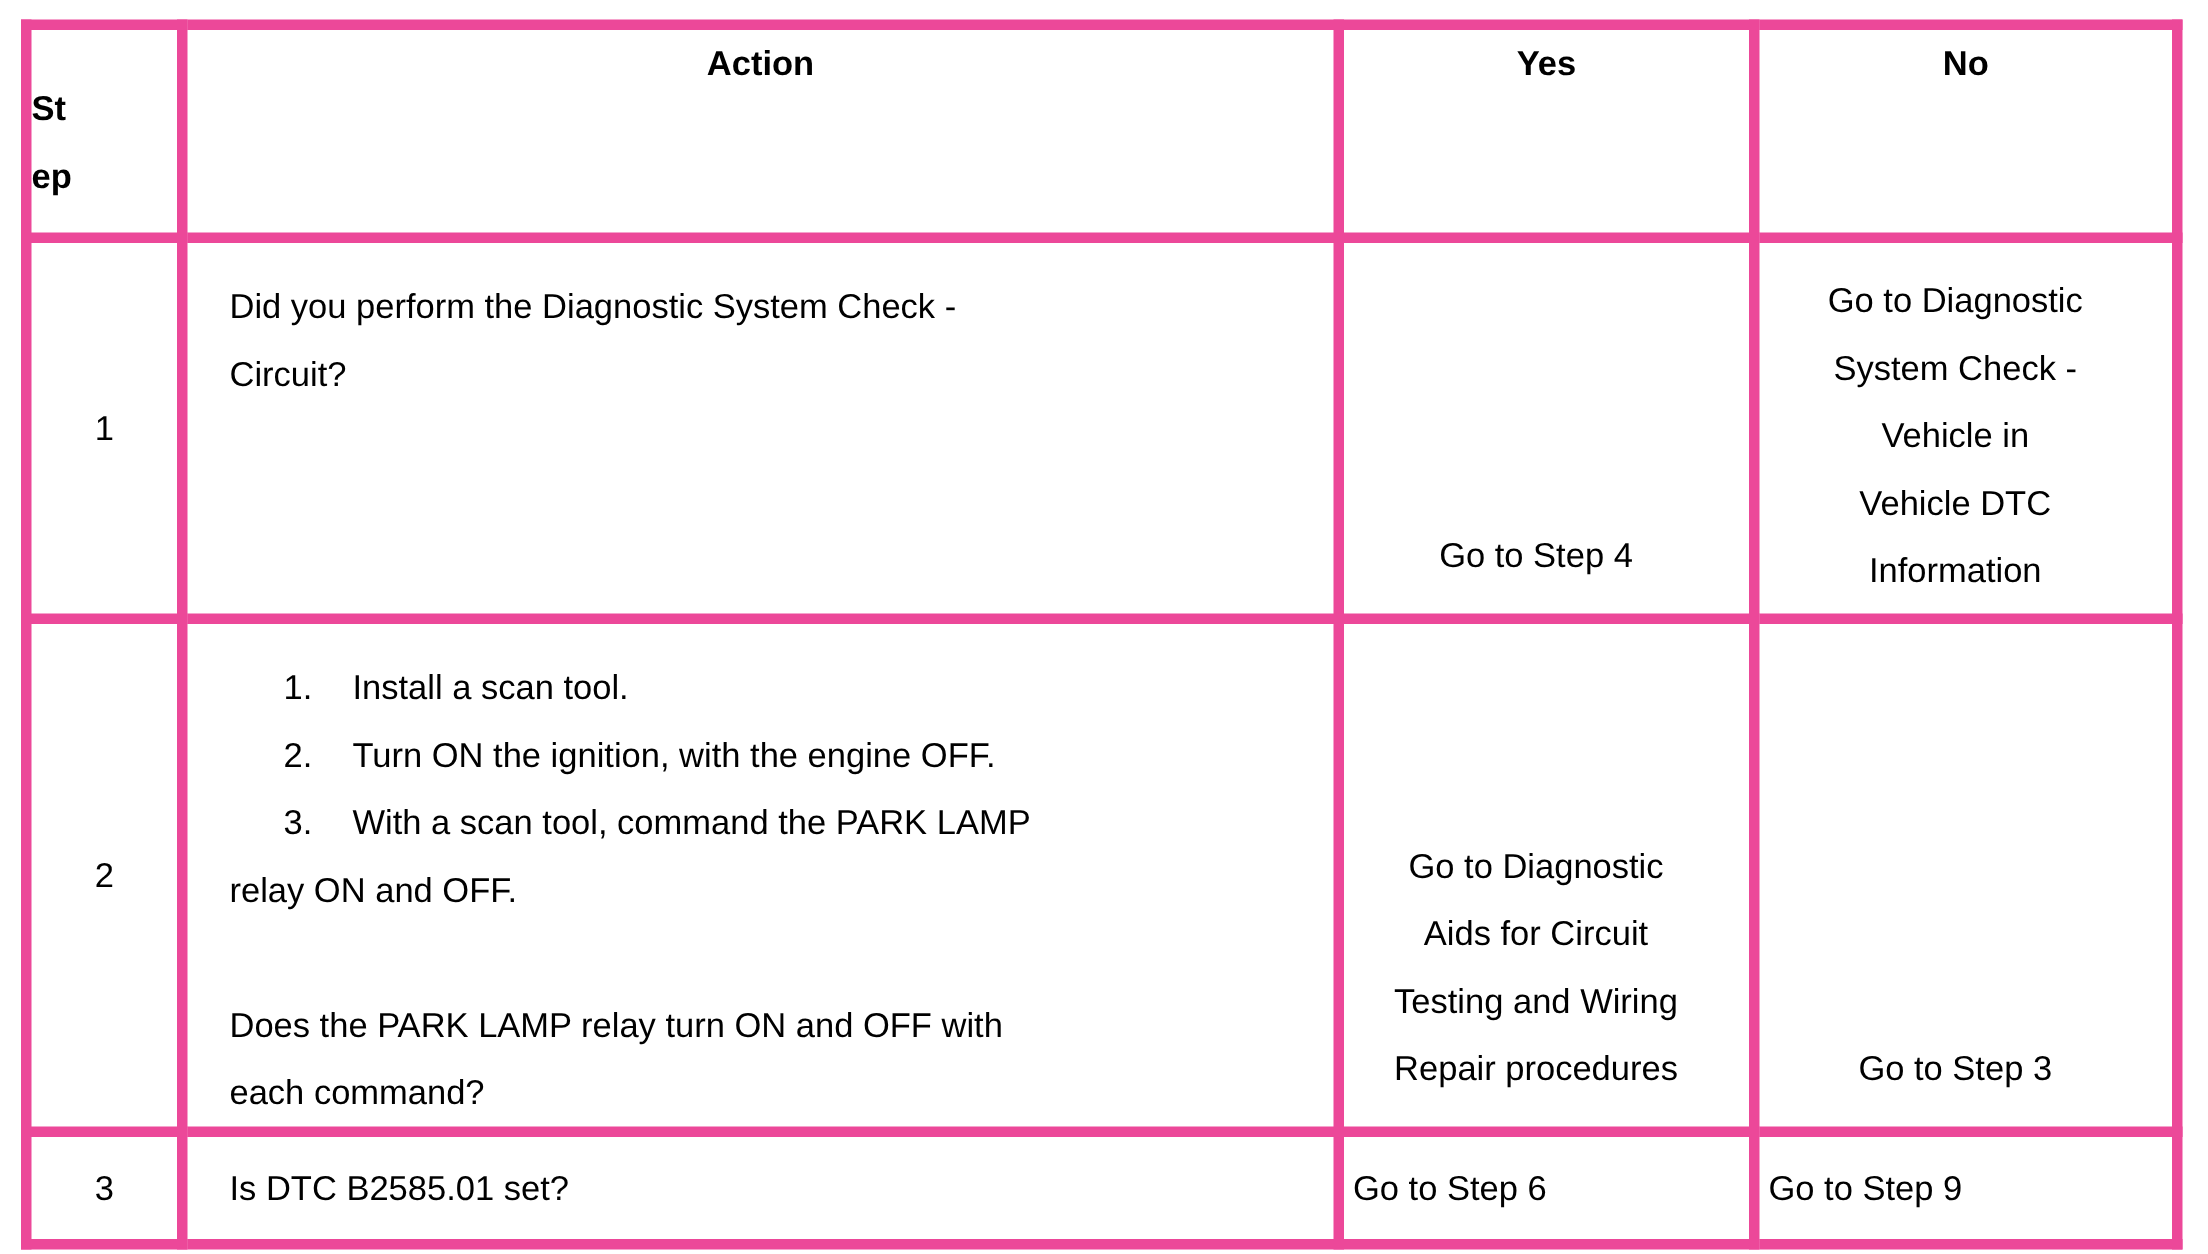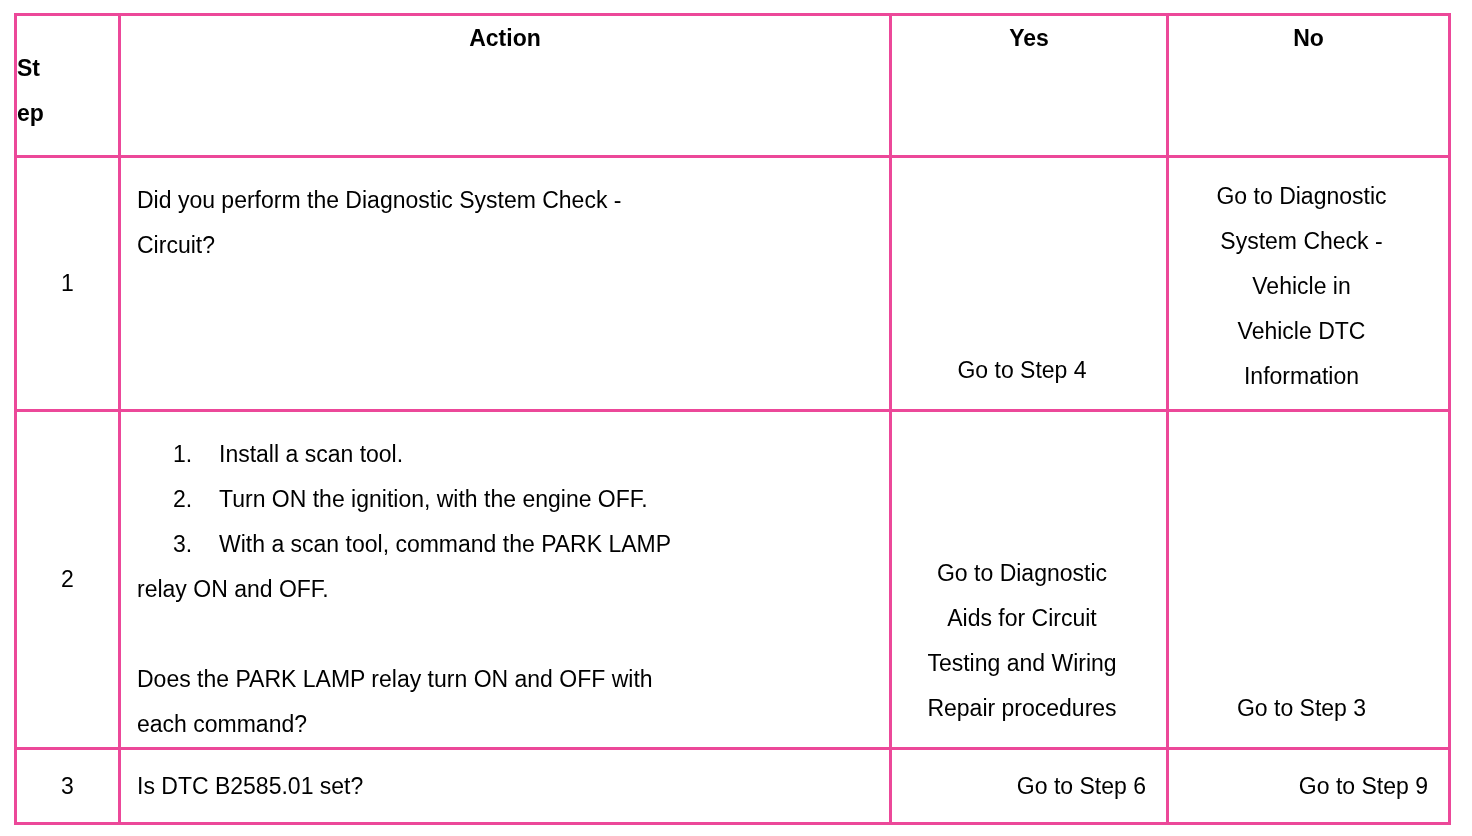"Action" #diag-table td, #diag-table th { border: 3px solid #ec4899 -> 7px solid #ec4899 }
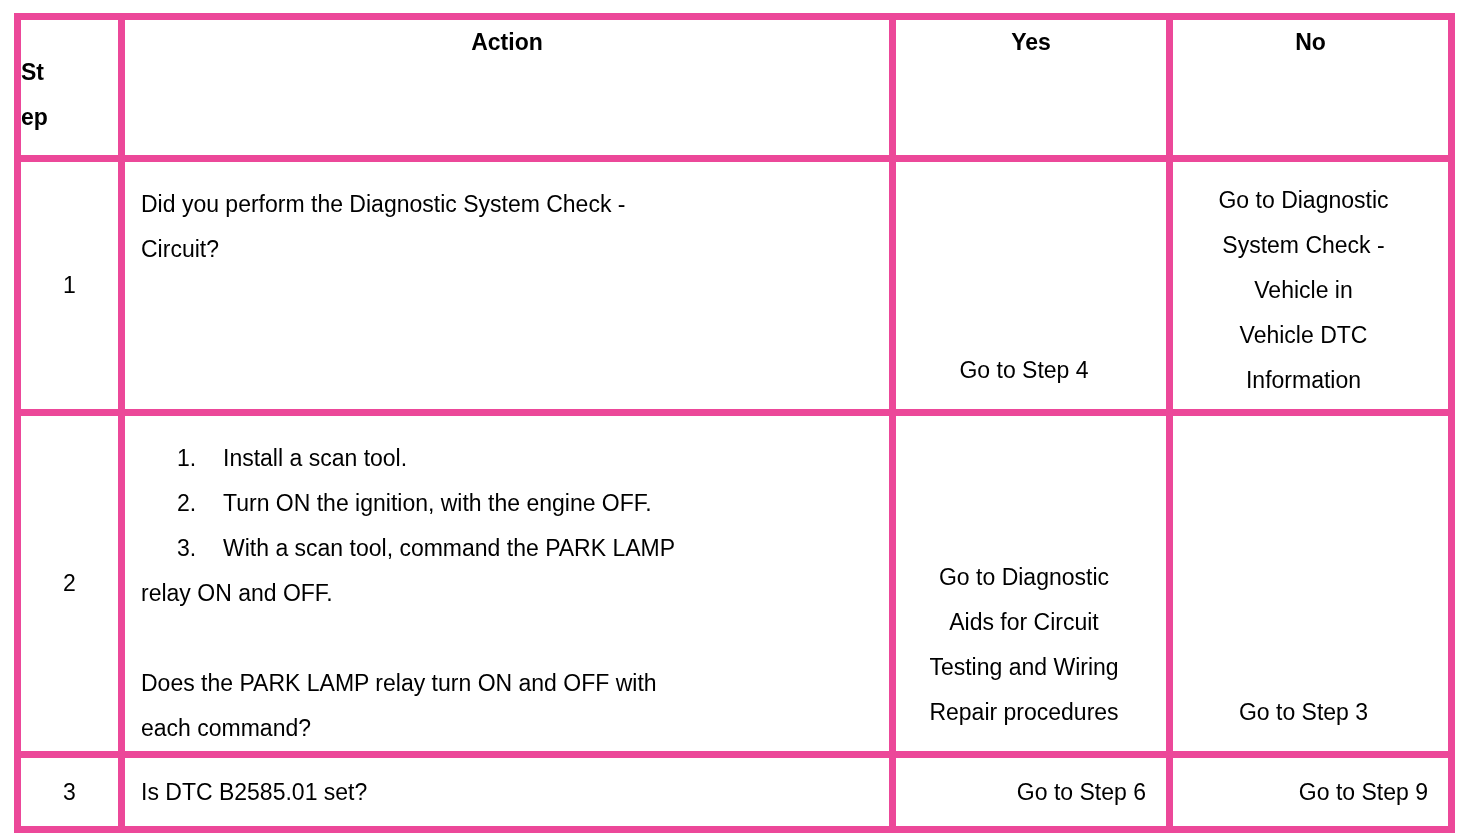"Did you perform the Diagnostic" .action { padding-left: 16px -> 28px }
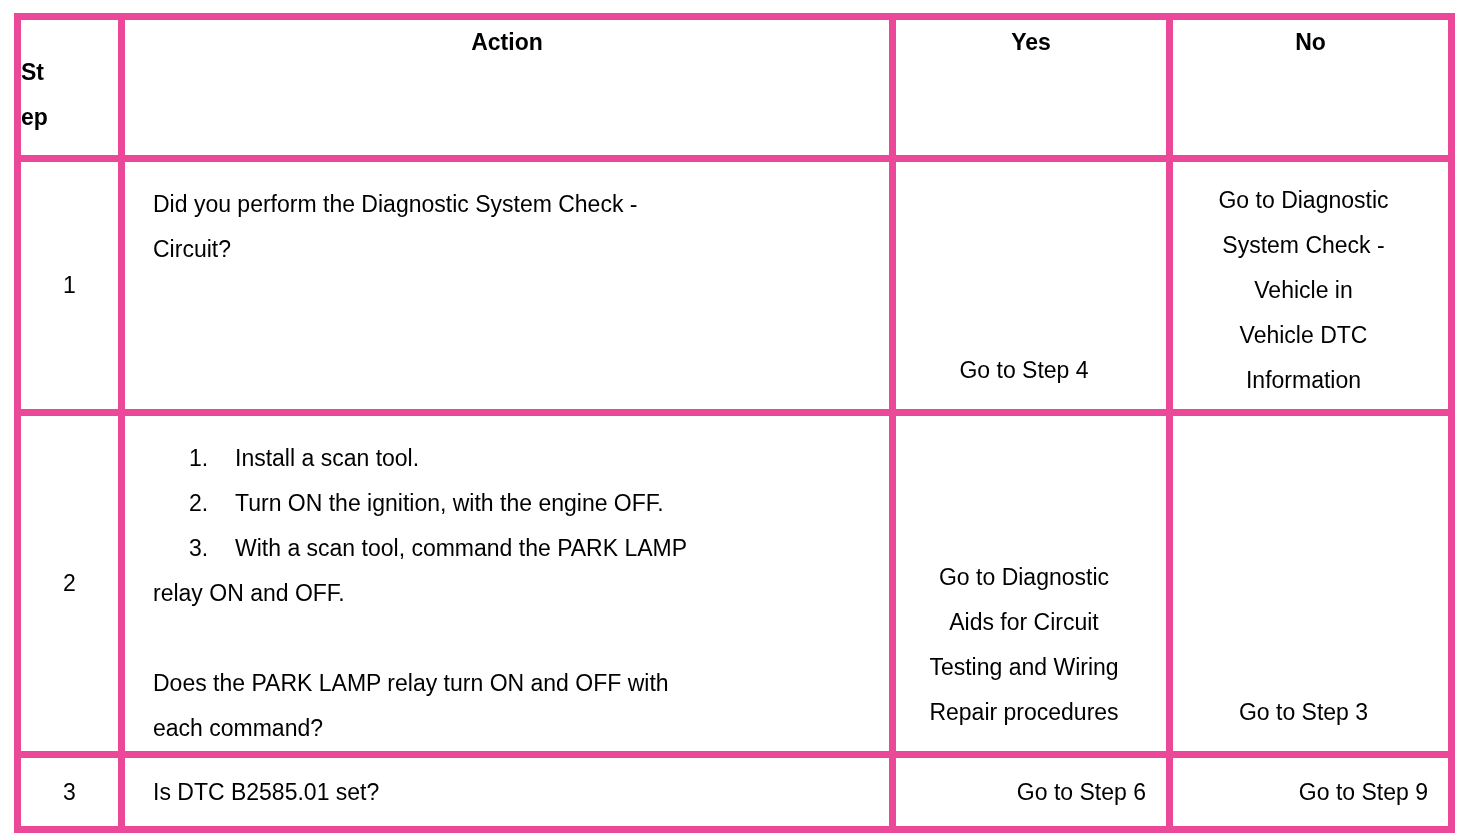"Go to Step 6" .branch.mid { justify-content: flex-end -> flex-start }
